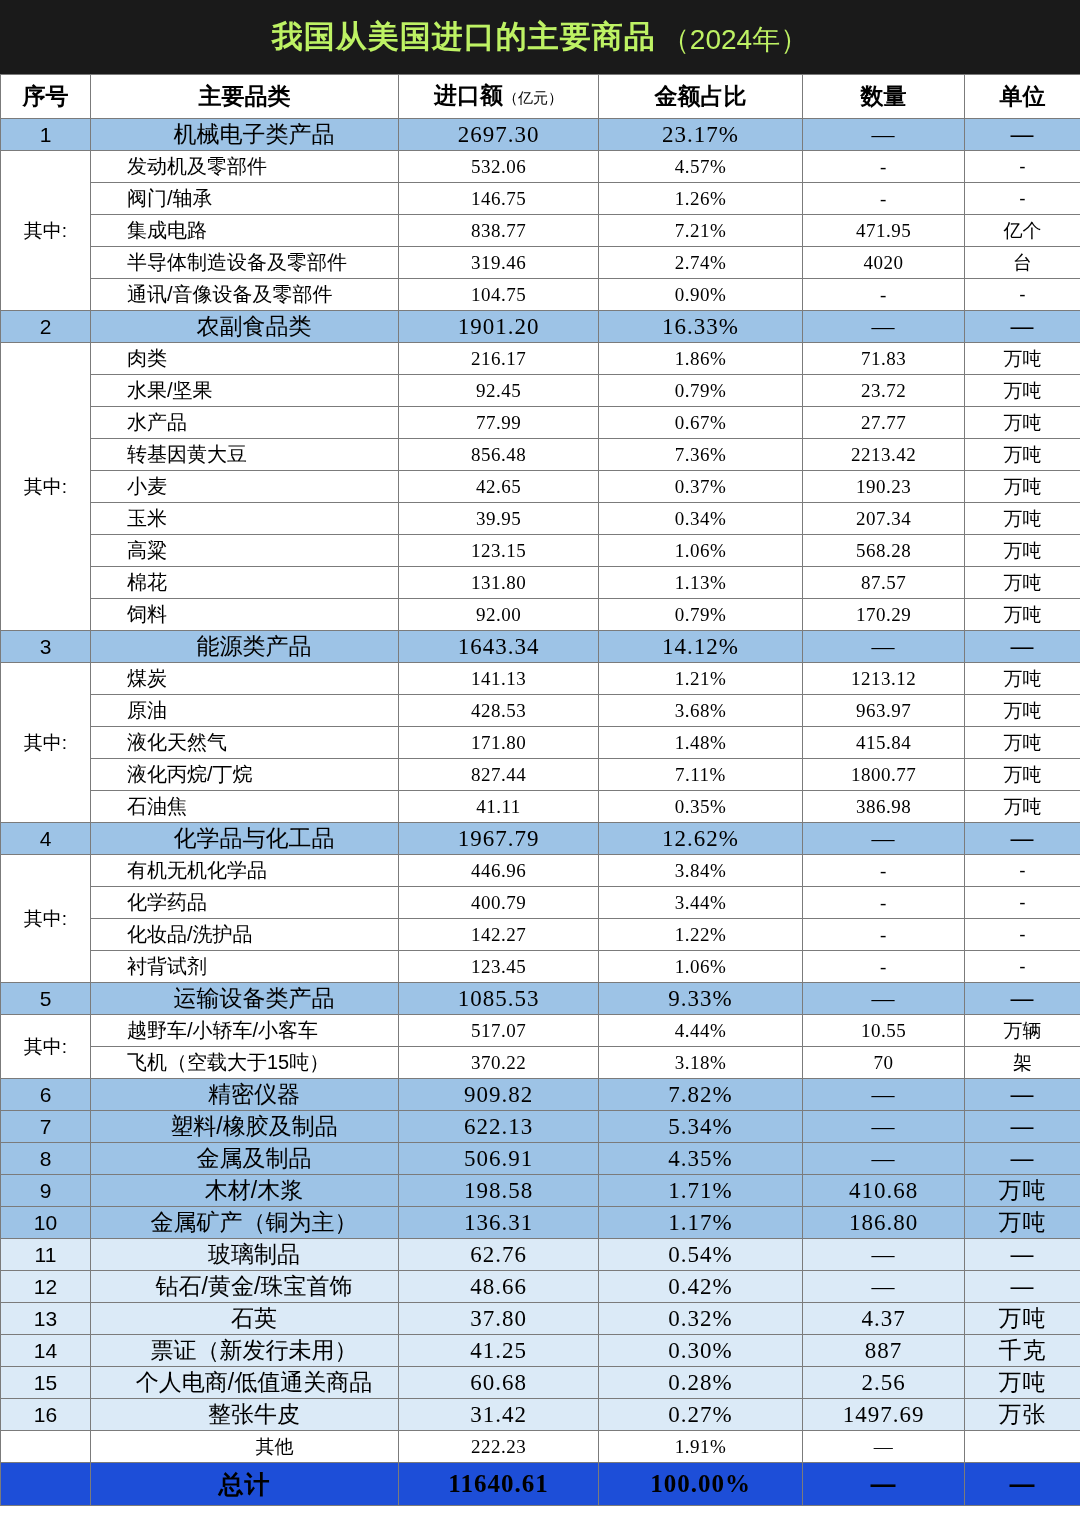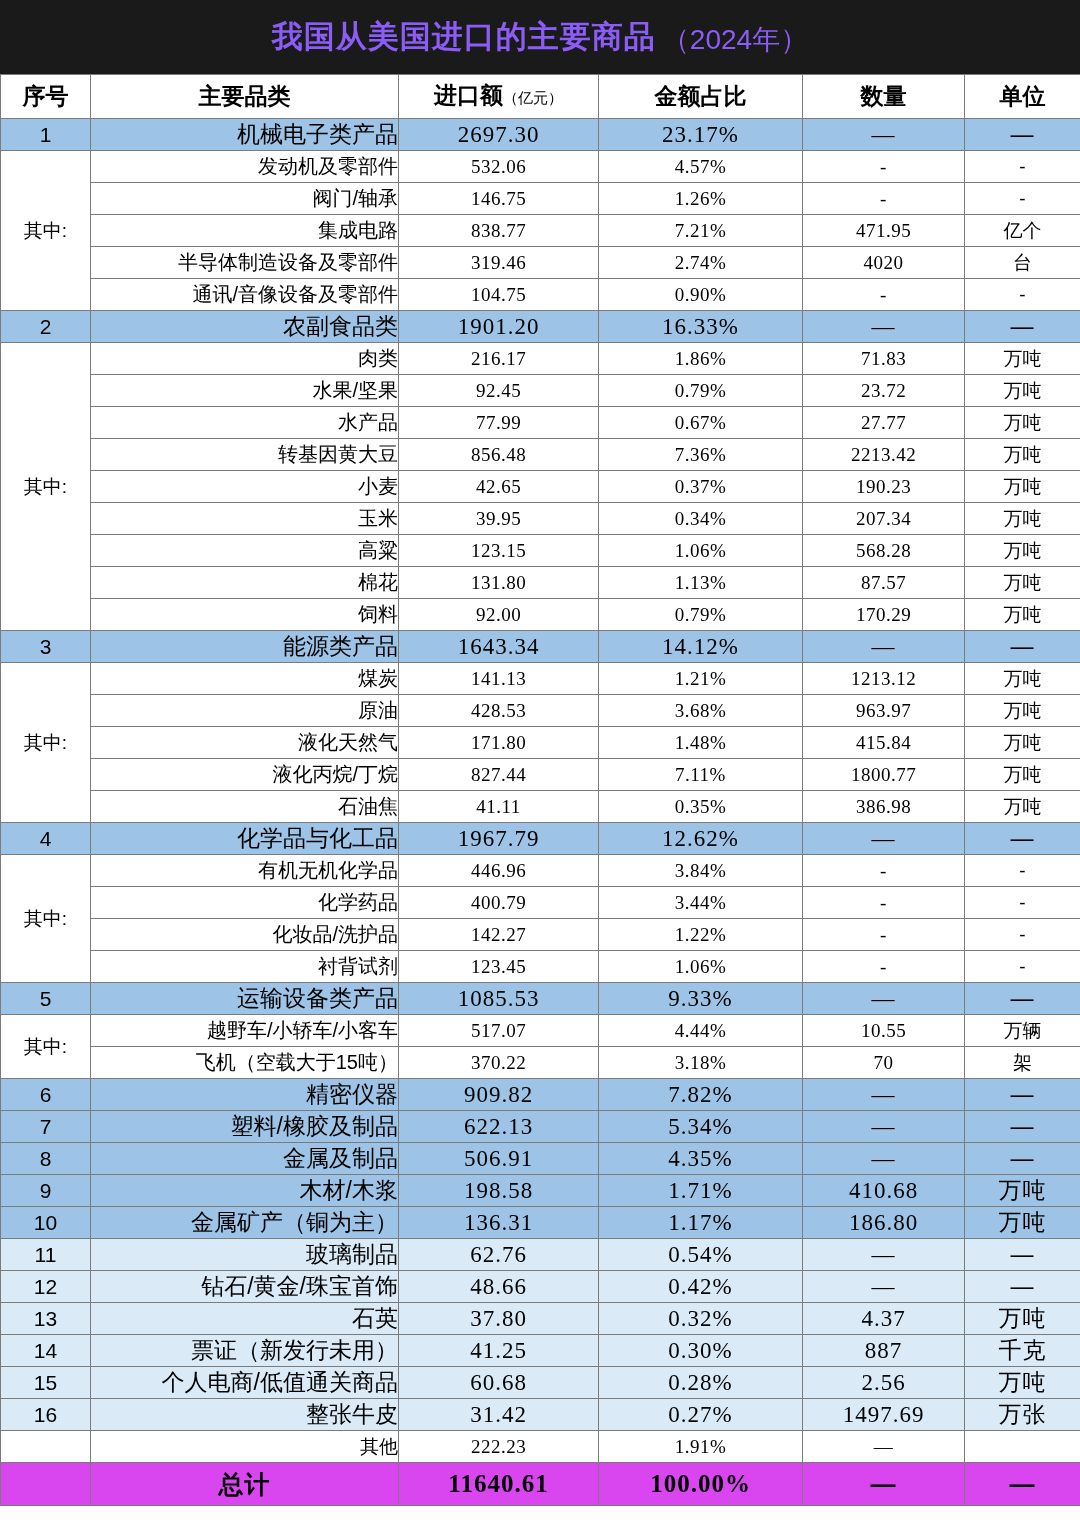"我国从美国进口的主要商品" .title-bar { color: #8b5cf6 -> #bef264 }
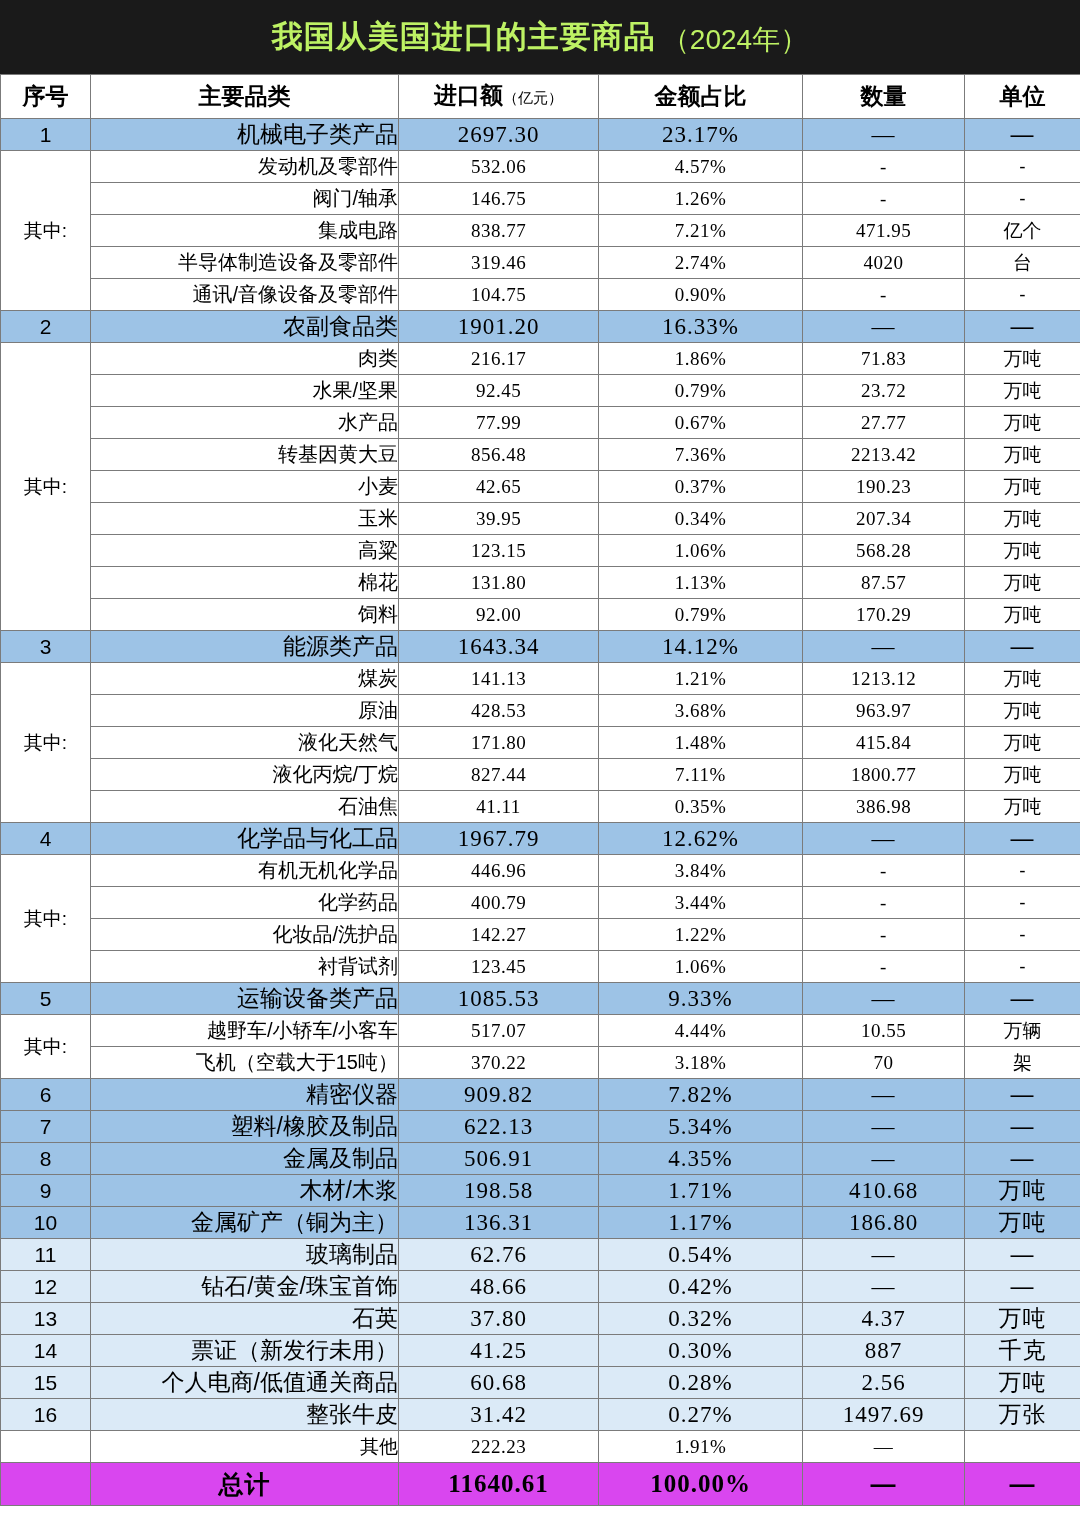"机械电子类产品" tr.cat td.name { text-align: right -> center }
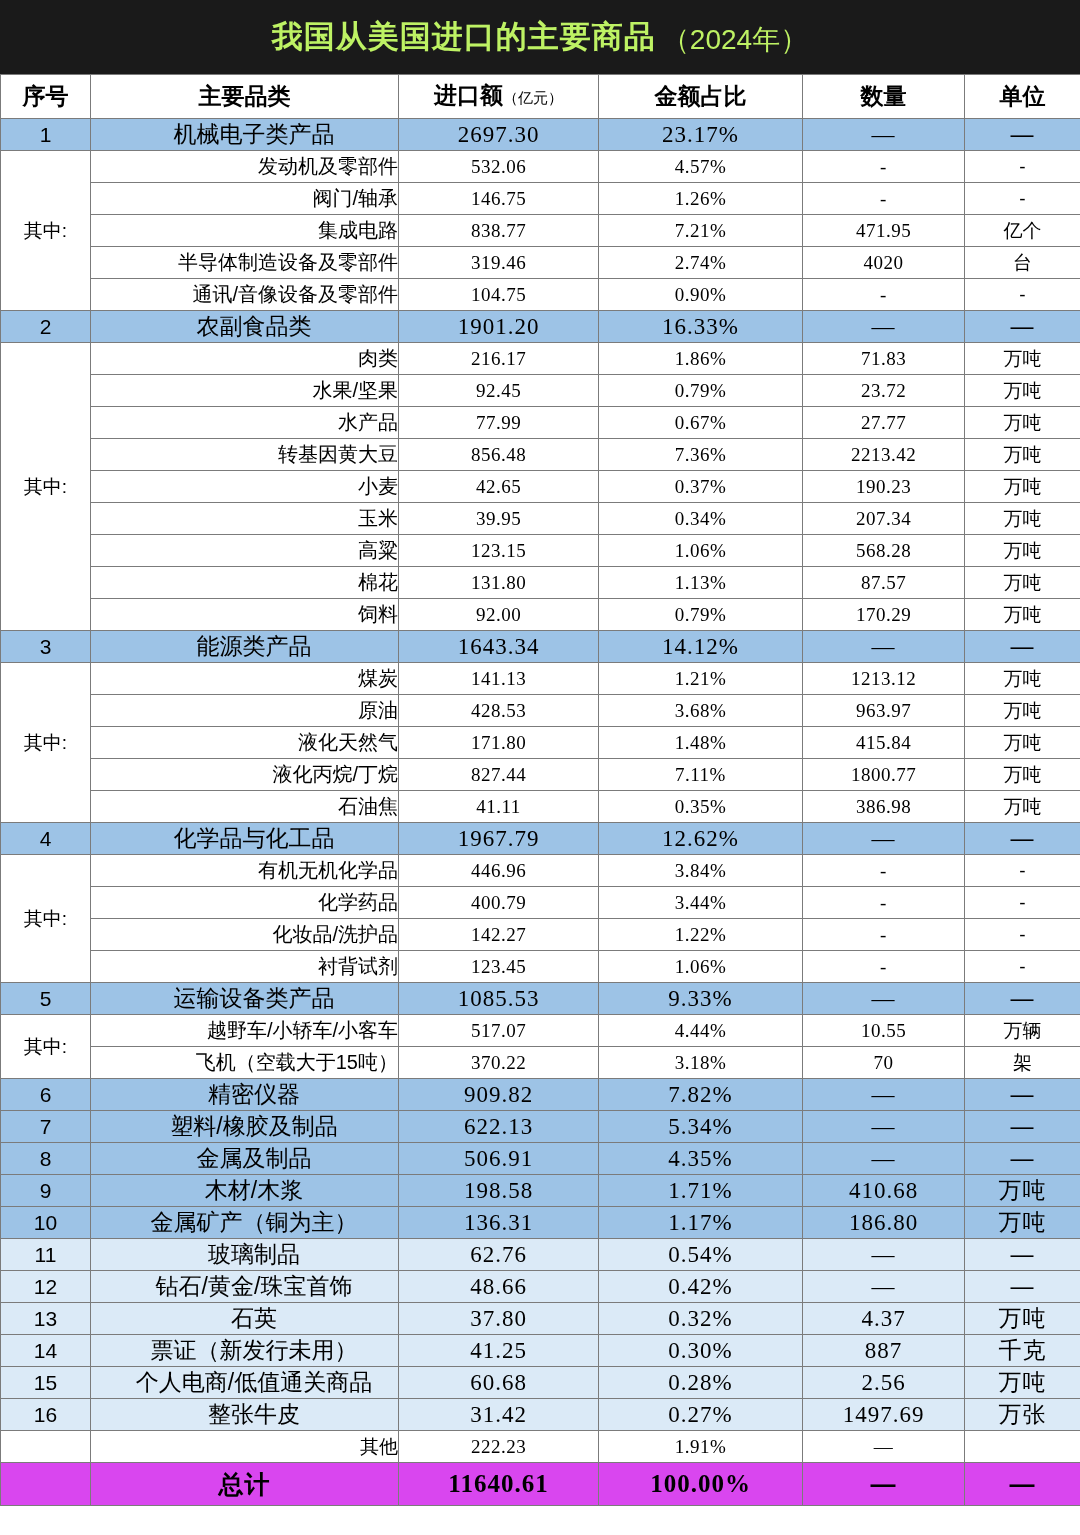"发动机及零部件" tr.sub td.name { text-align: right -> left }
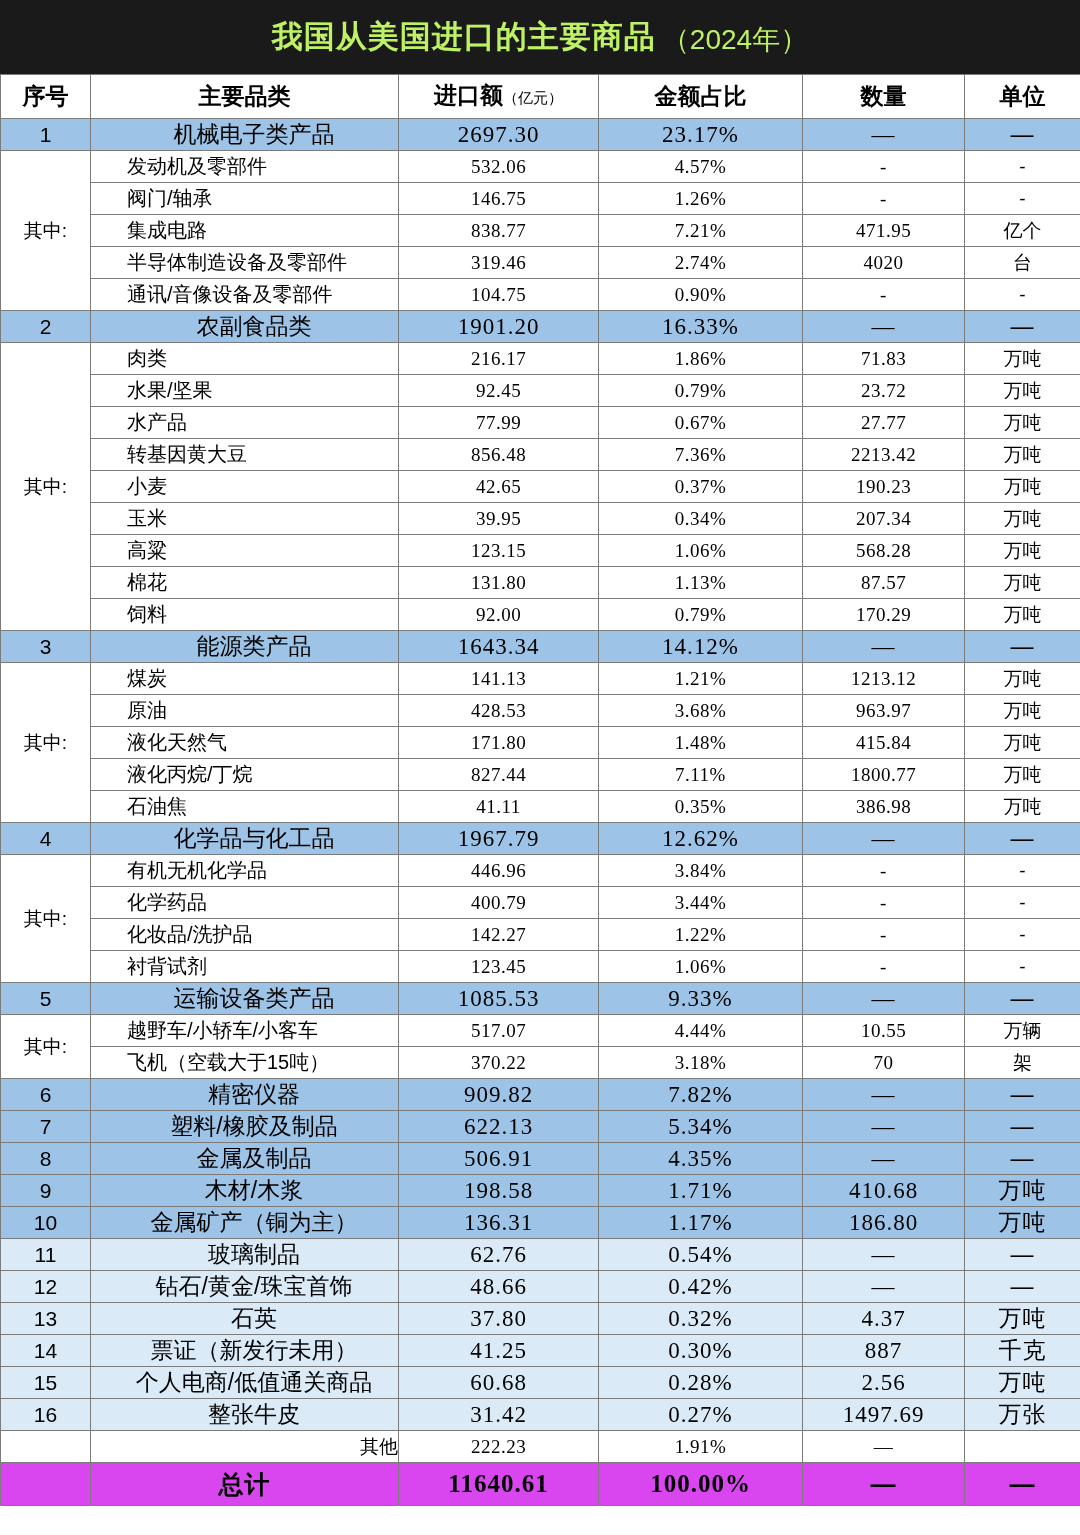"其他" td.other-name { text-align: right -> center }
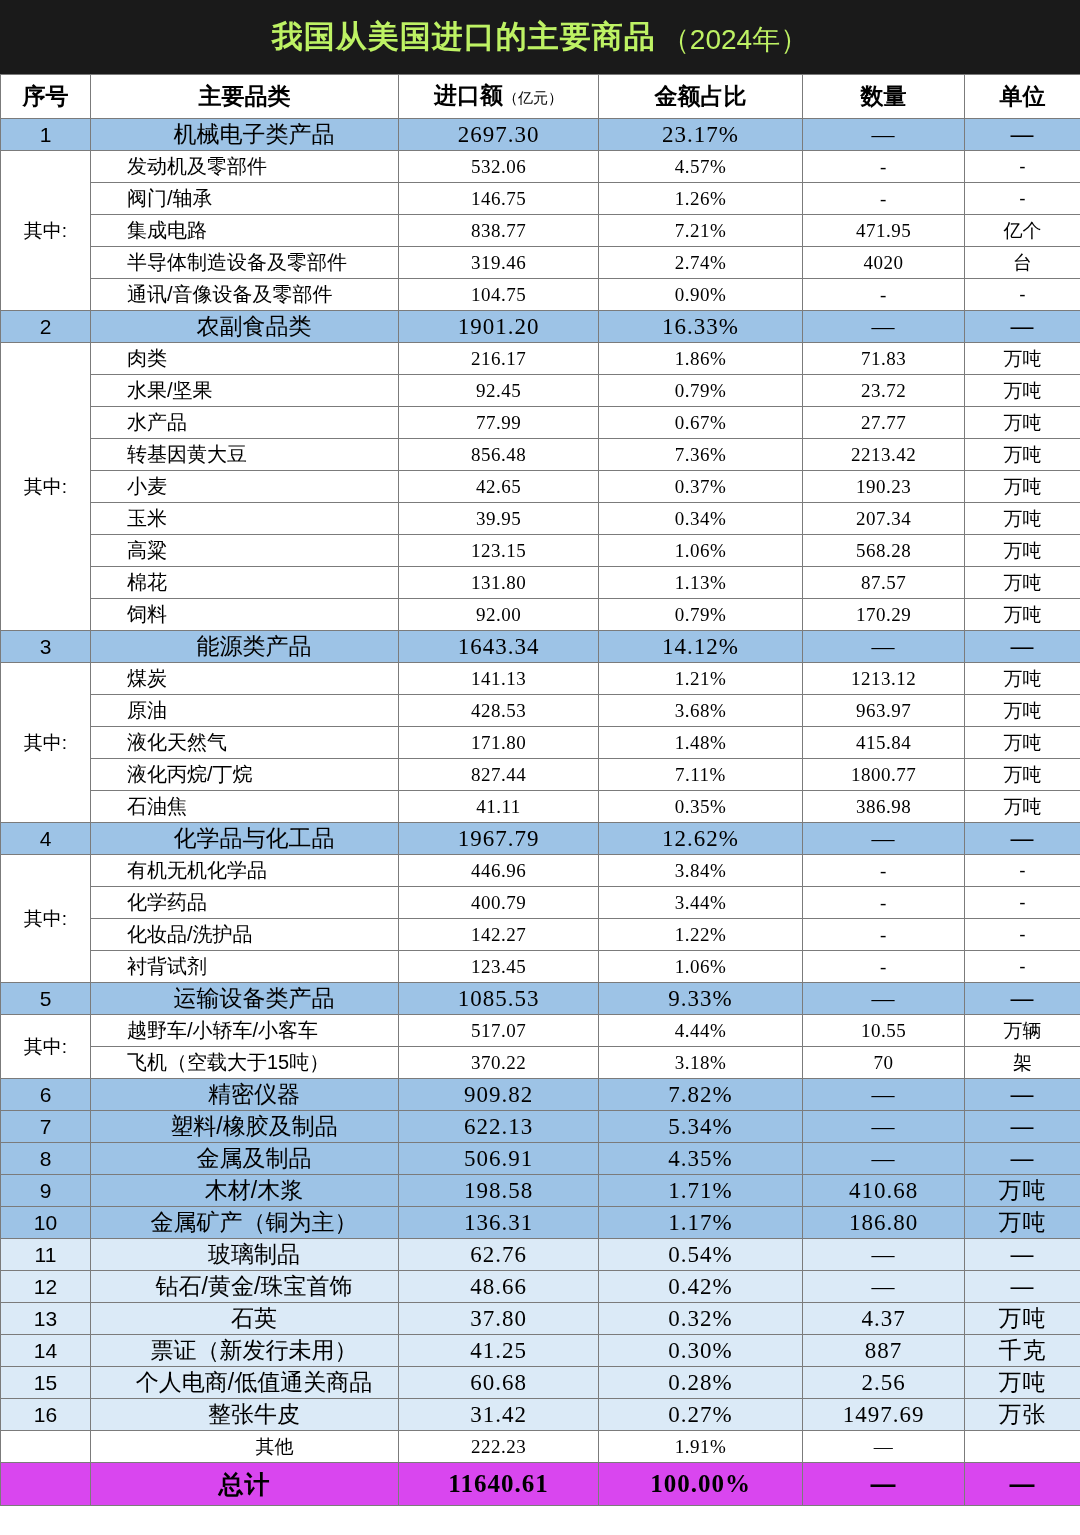"总计" tr.total td { background: #d946ef -> #1d4ed8 }
